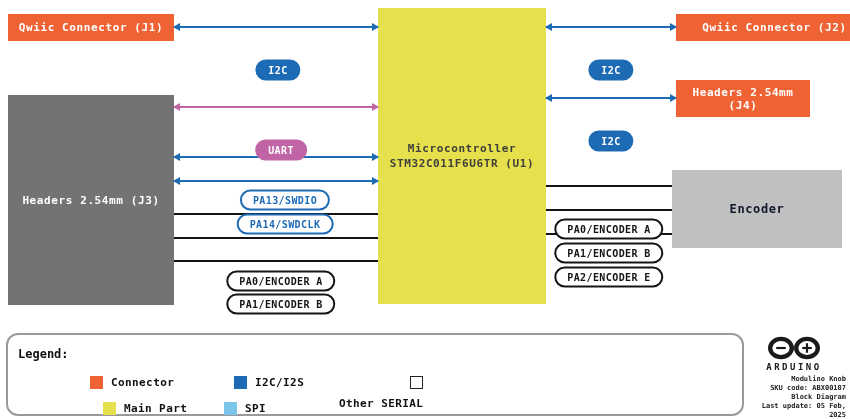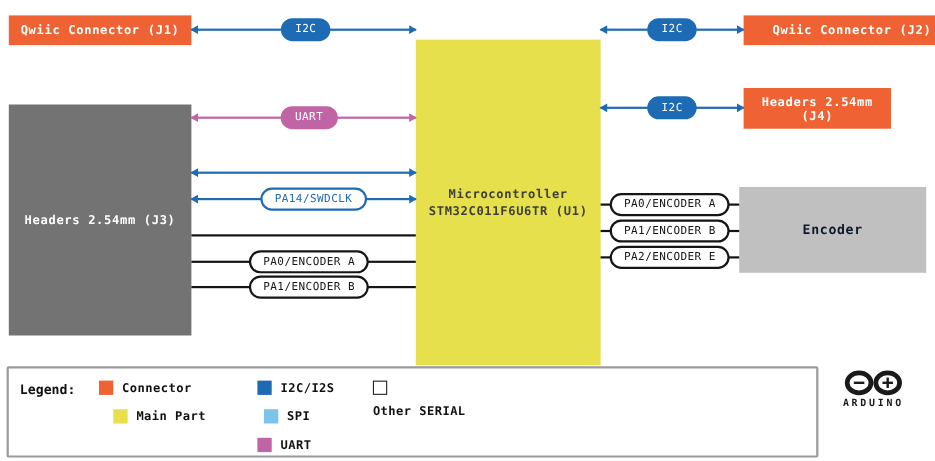"I2C" .pill { font-weight: normal -> bold; margin-top: none -> 43px }
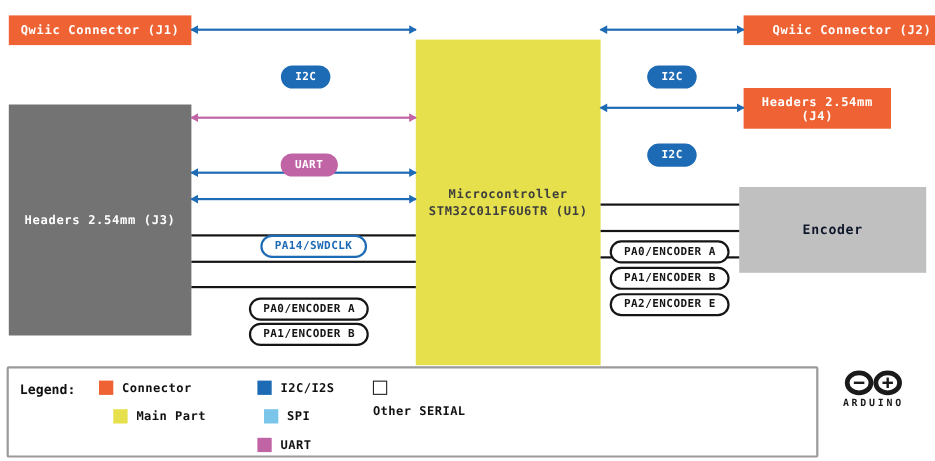"Microcontroller" .block.yellow { margin-top: 28px -> none }
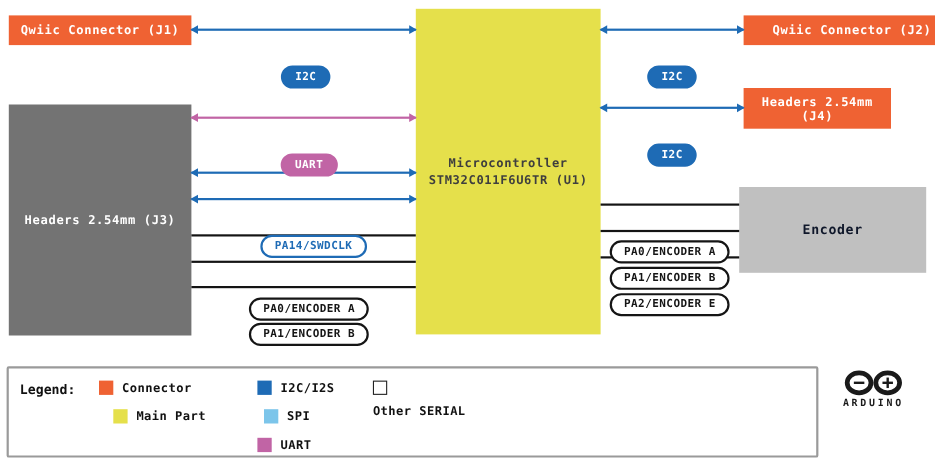"PA13/SWDIO" div.pill { html: none -> <div>PA13/SWDIO</div> }
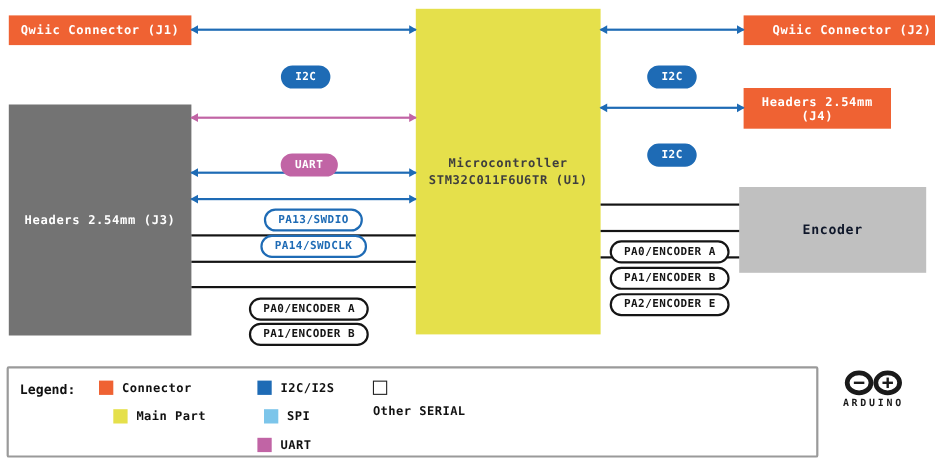"Legend:" .legend { border-radius: 2px -> 12px }
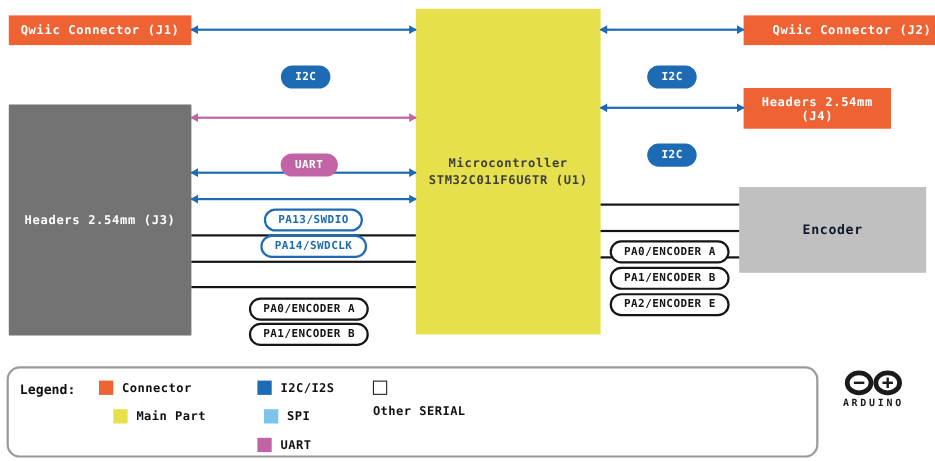"Connector" .lg-item { align-items: flex-start -> flex-end; margin-top: none -> 30px }
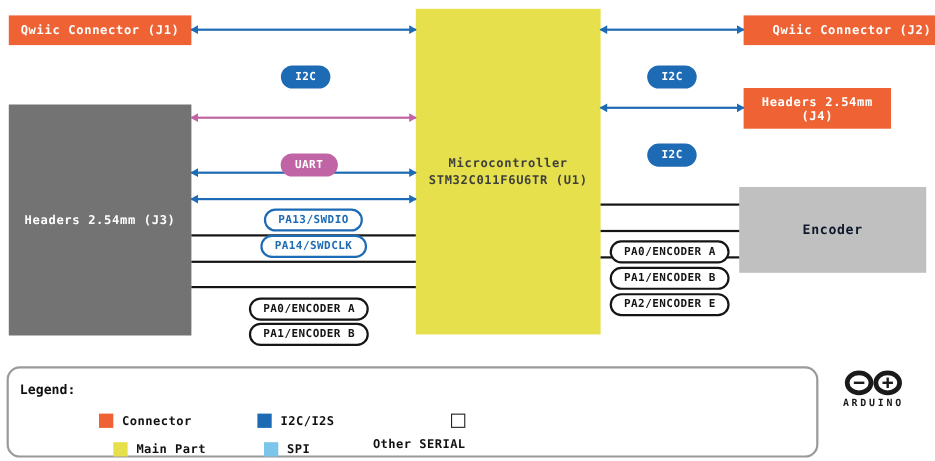"Modulino Knob" div.footer-meta { html: none -> <div> <div>Modulino Knob</div> <div>SKU code: ABX00107</div> <div>Block Diagram</div> <div>Last update: 05 Feb, 2025</div> </div> }
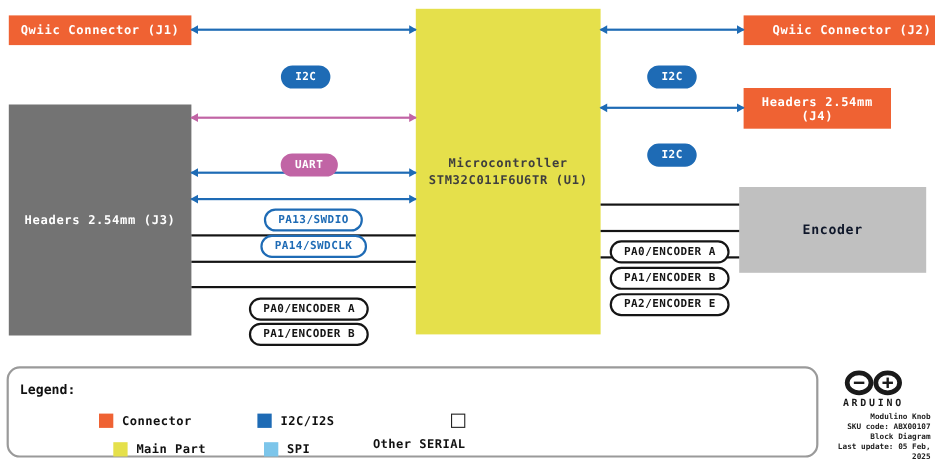"SPI" div.lg-item { left: 232px -> 216px }
